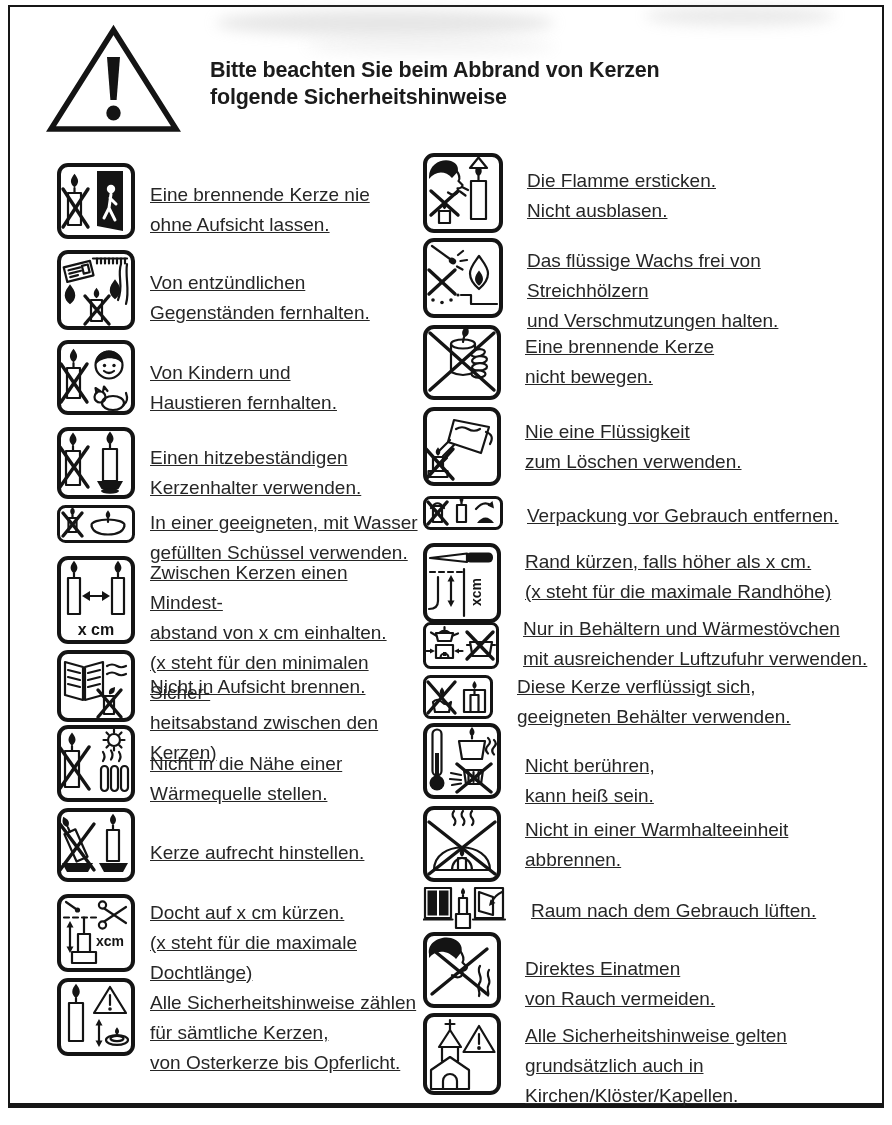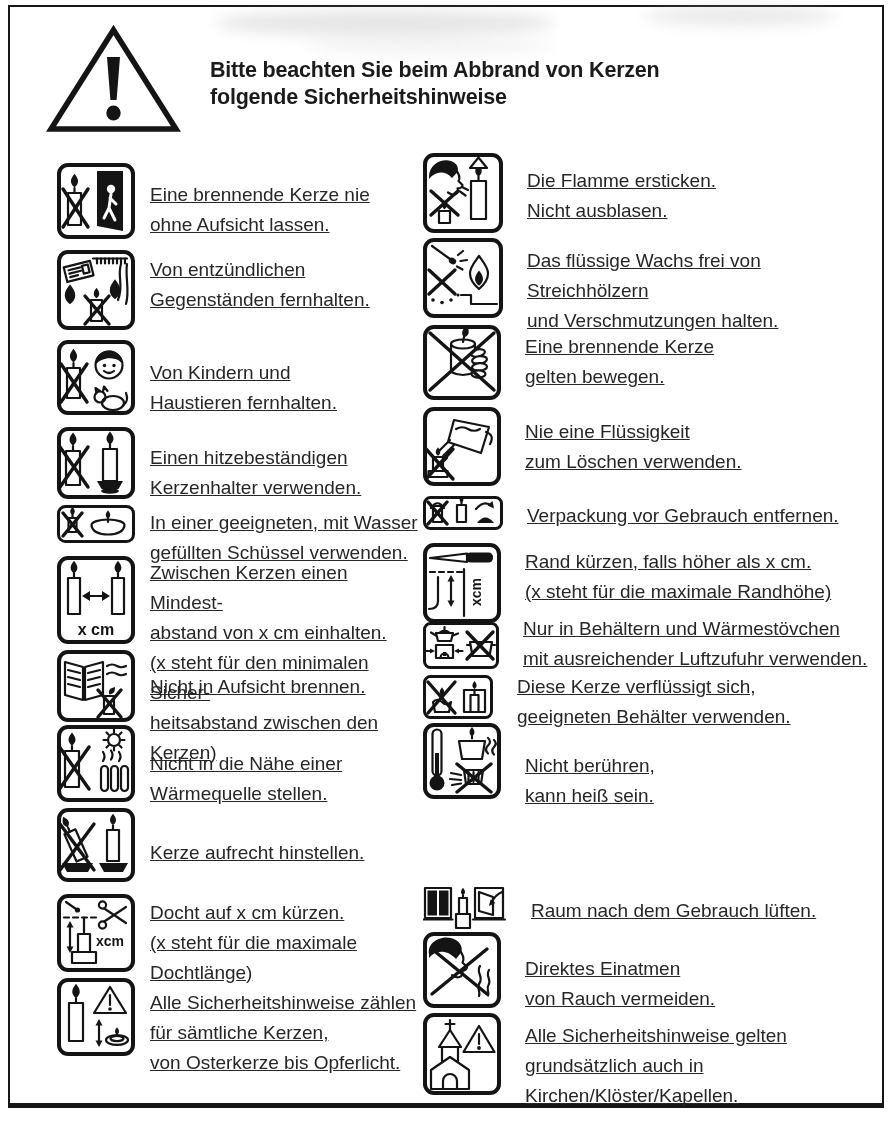"Von entzündlichen" div.txt { margin-top: 5px -> 18px }
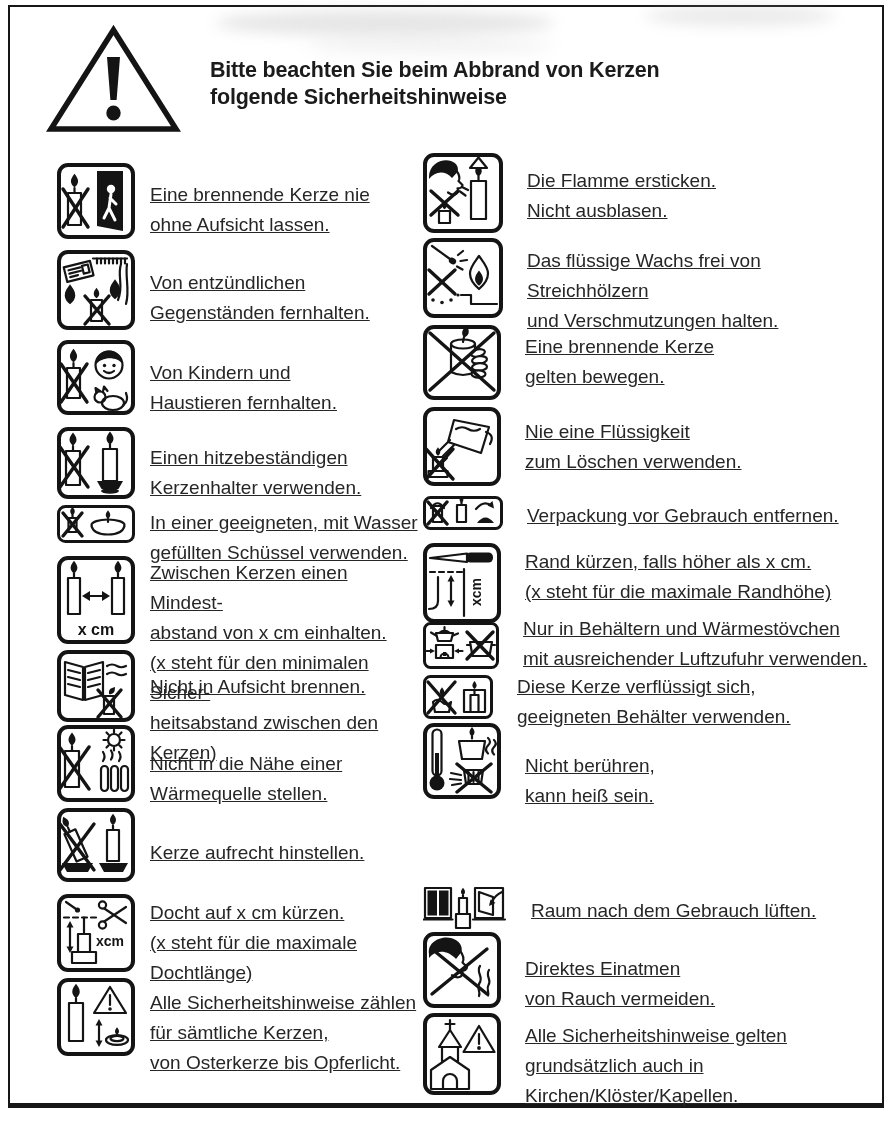"Eine brennende Kerze" div.txt { text: gelten -> nicht }
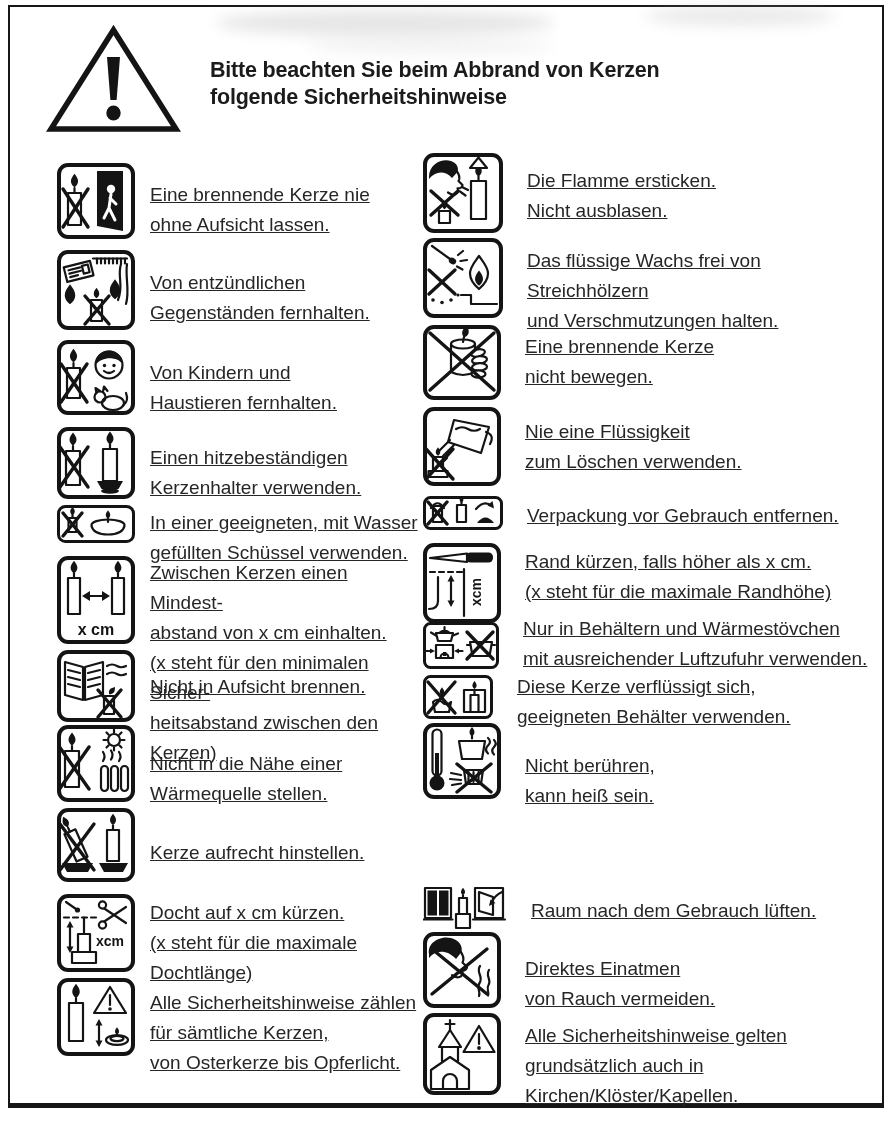"Nicht in einer Warmhalteeinheit" div.row { html: none -> <div> <div> <svg> <rect></rect> <path></path> <path></path> <path></path> <rect></rect> <use></use> <line></line> <line></line> </svg> </div> <div>Nicht in einer Warmhalteeinheit abbrennen.</div> </div> }
